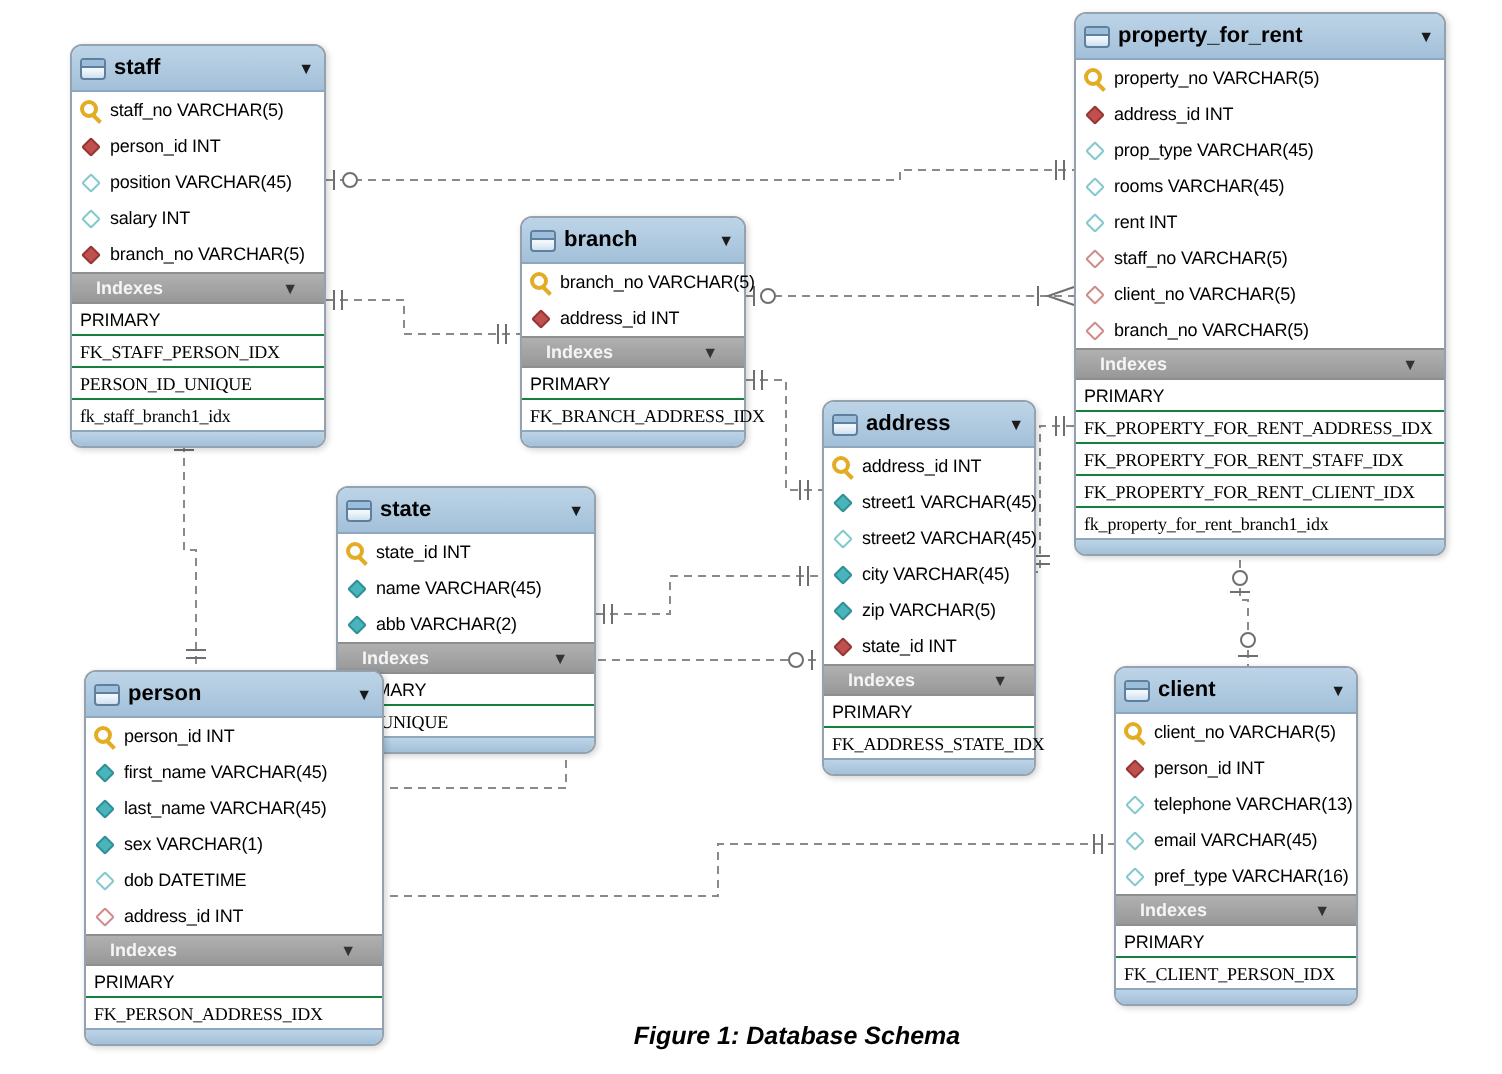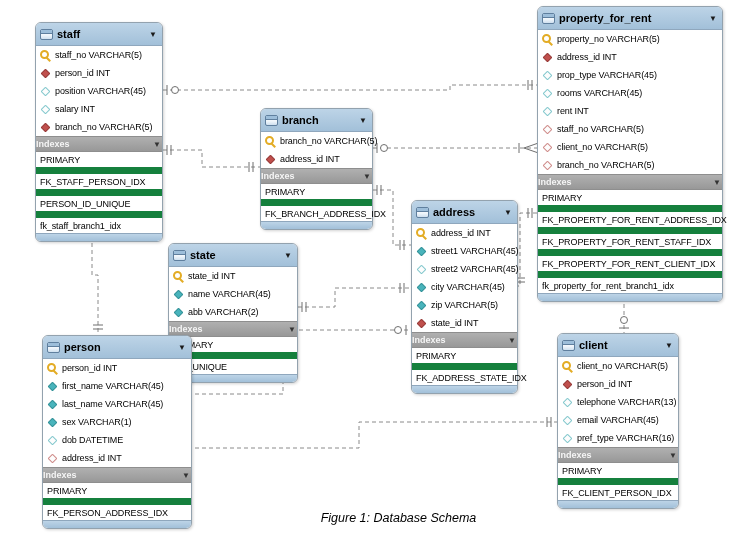"Indexes" .ibar { padding: 0 0 -> 0 12px }
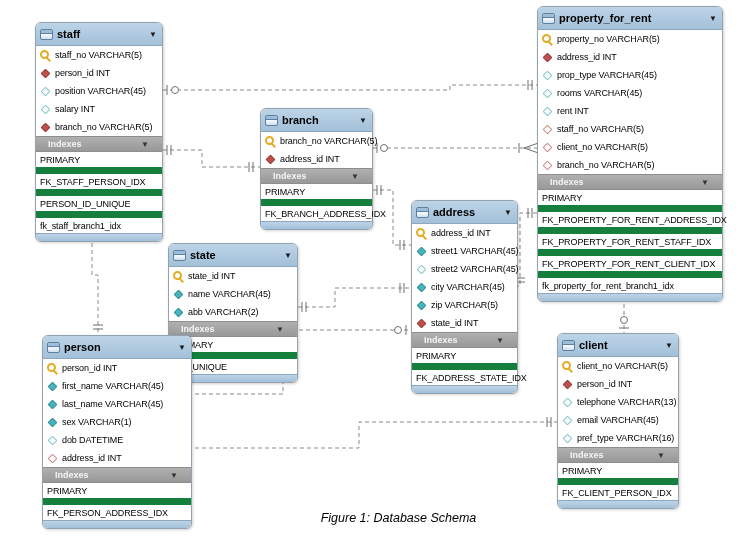"FK_STAFF_PERSON_IDX" .idx-row + .idx-row { border-top: 7px solid #15803d -> 1px solid #15803d; font-family: none -> Liberation Serif, serif }
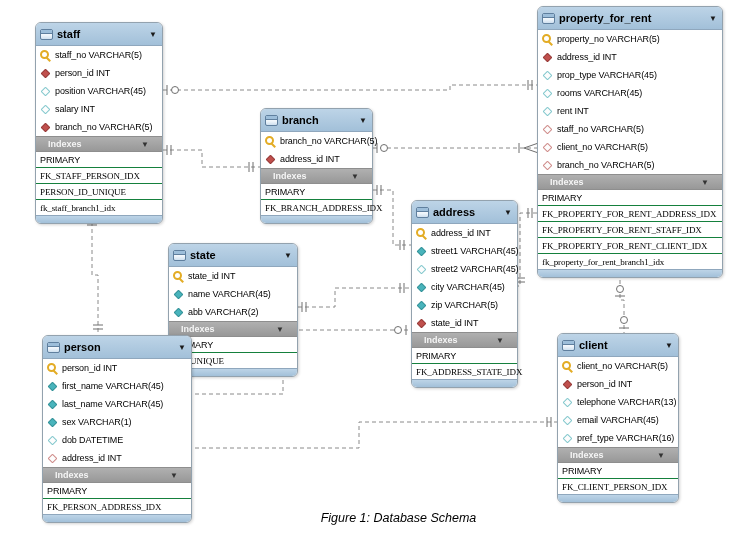"Figure 1: Database Schema" .caption { font-weight: normal -> bold }
